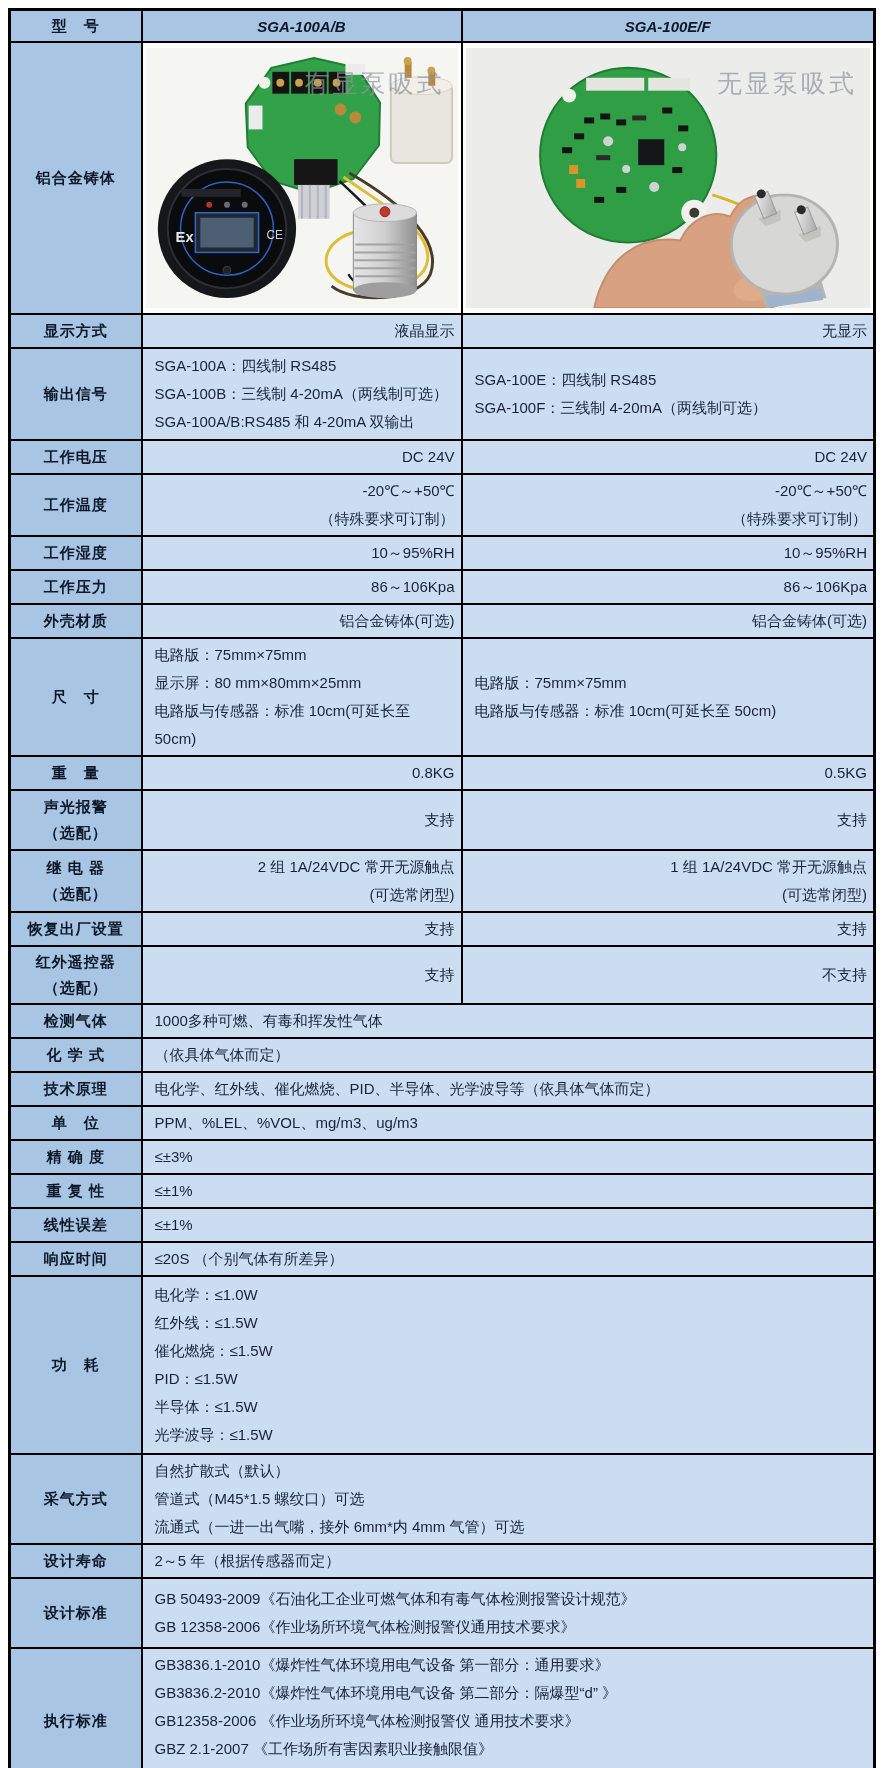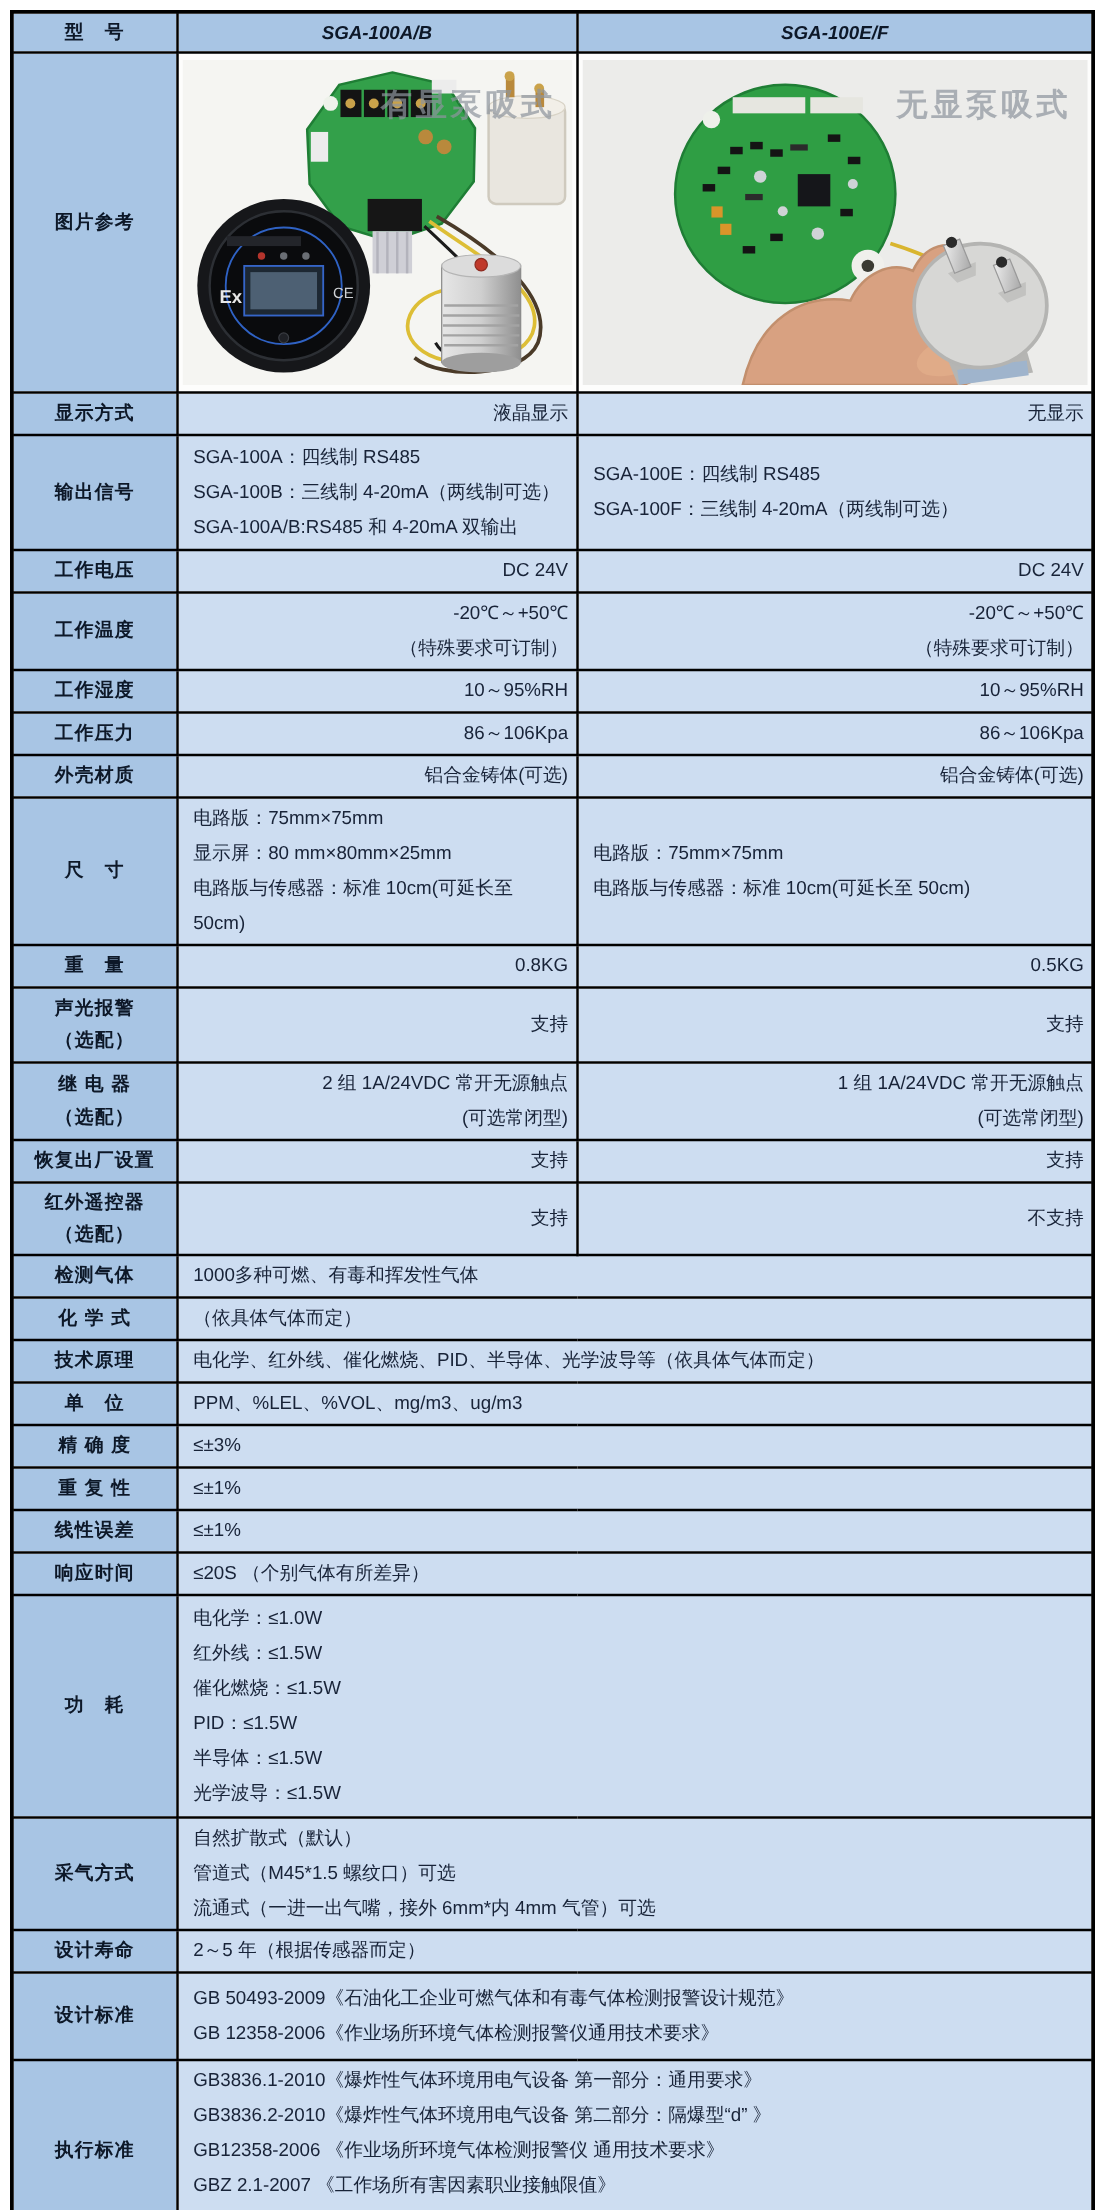"有显泵吸式" .wm { font-weight: bold -> normal }
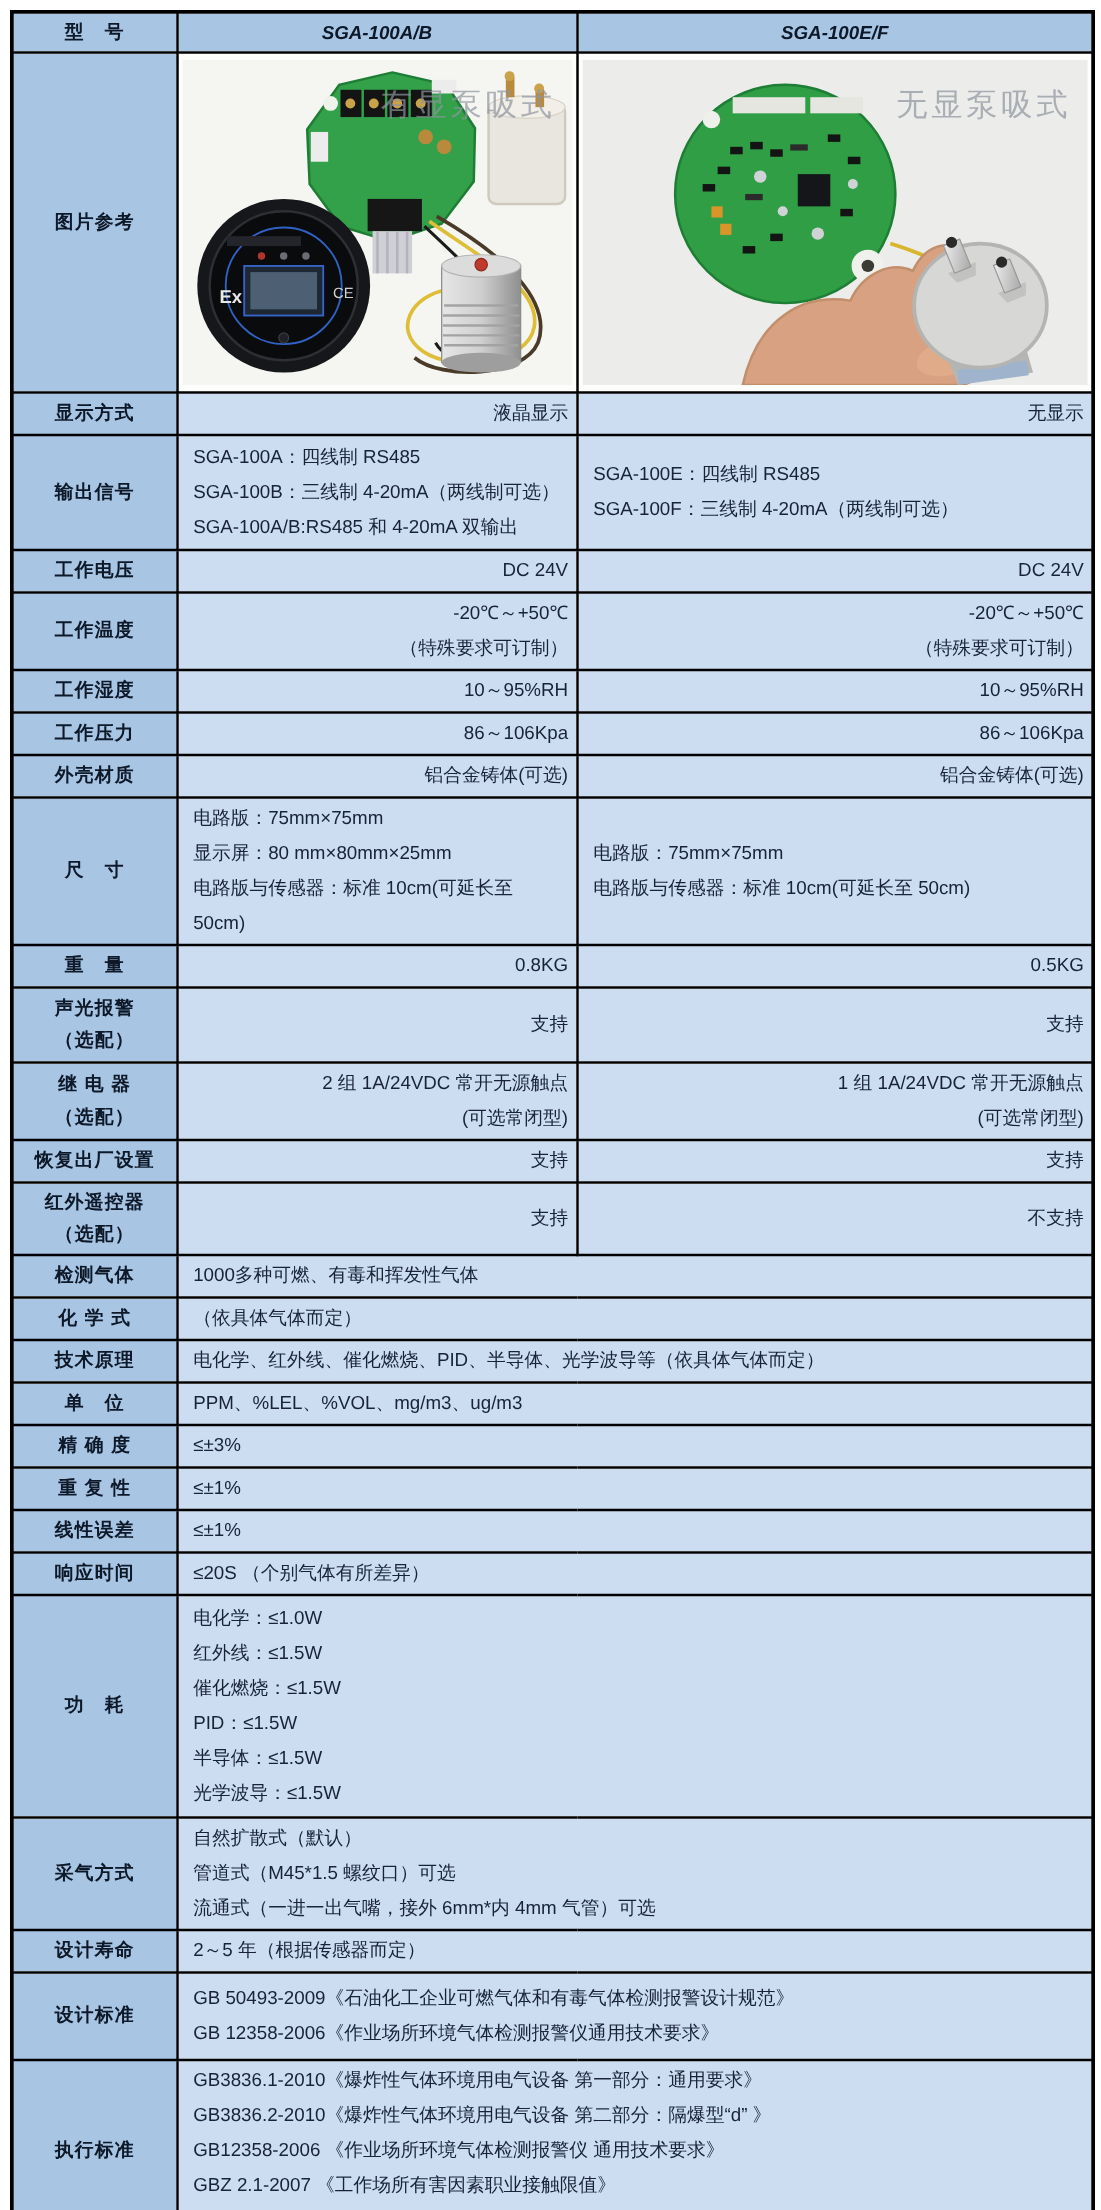"图片参考" th.lbl { text: 图片参考 -> 铝合金铸体 }
